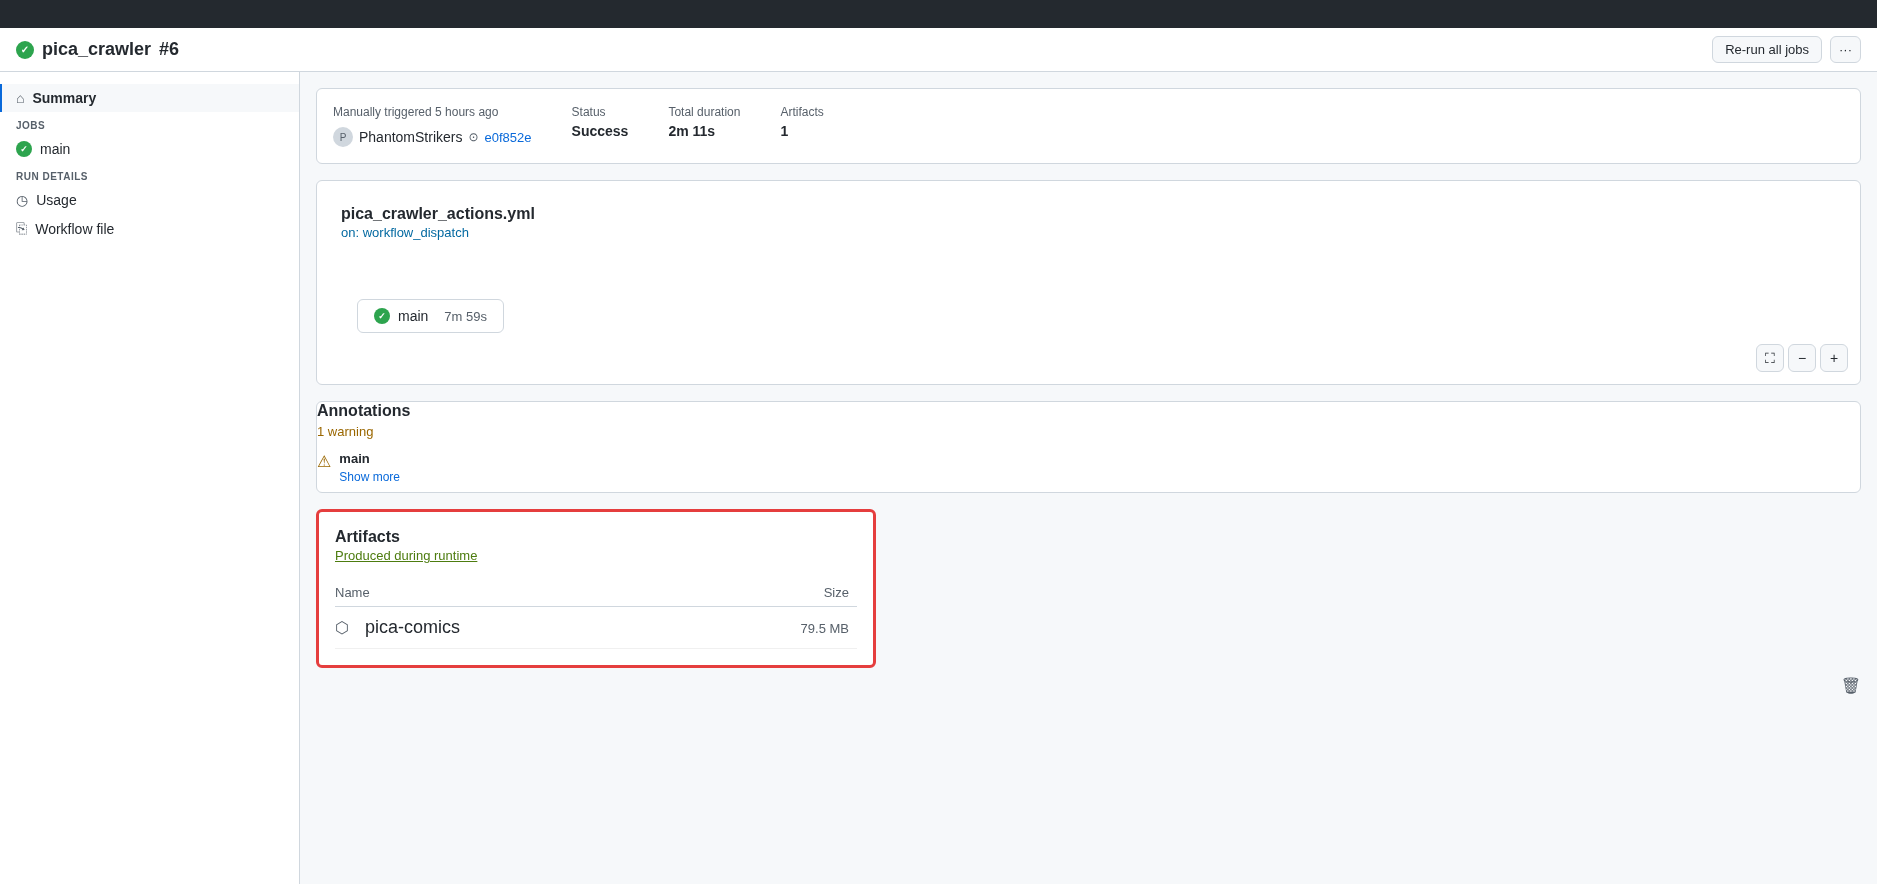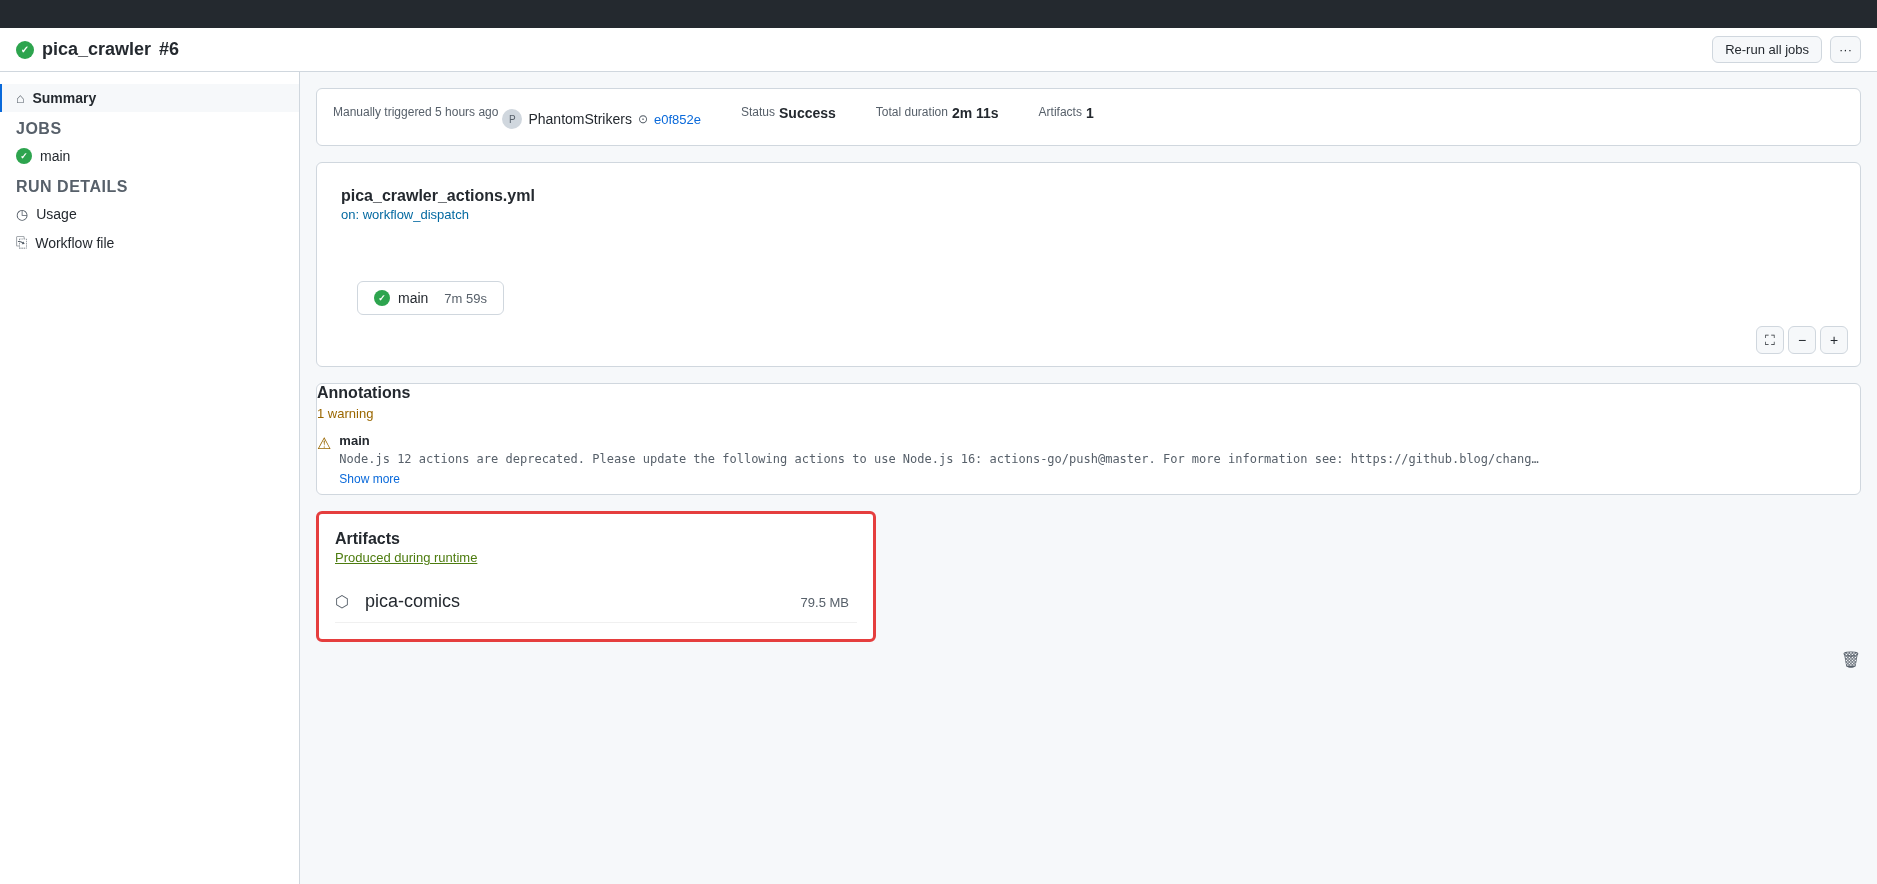"Manually triggered 5 hours ago" .meta-trigger { flex-direction: row -> column }
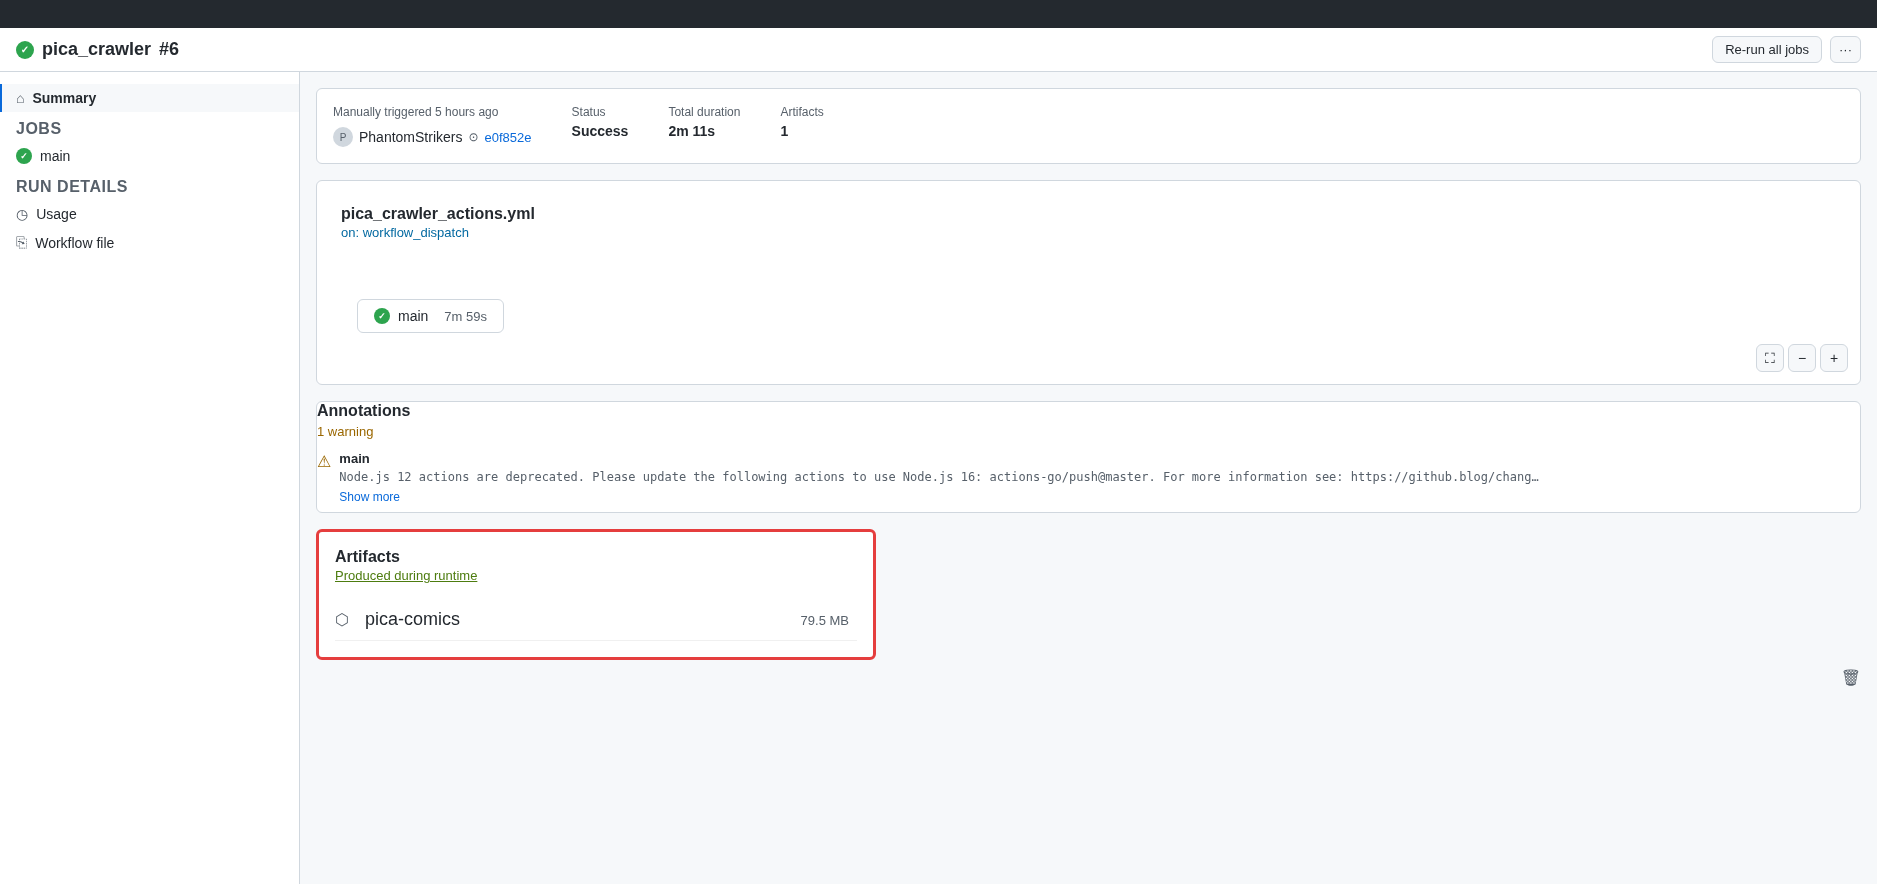"JOBS" .sidebar-section-title { font-size: 16px -> 10px }
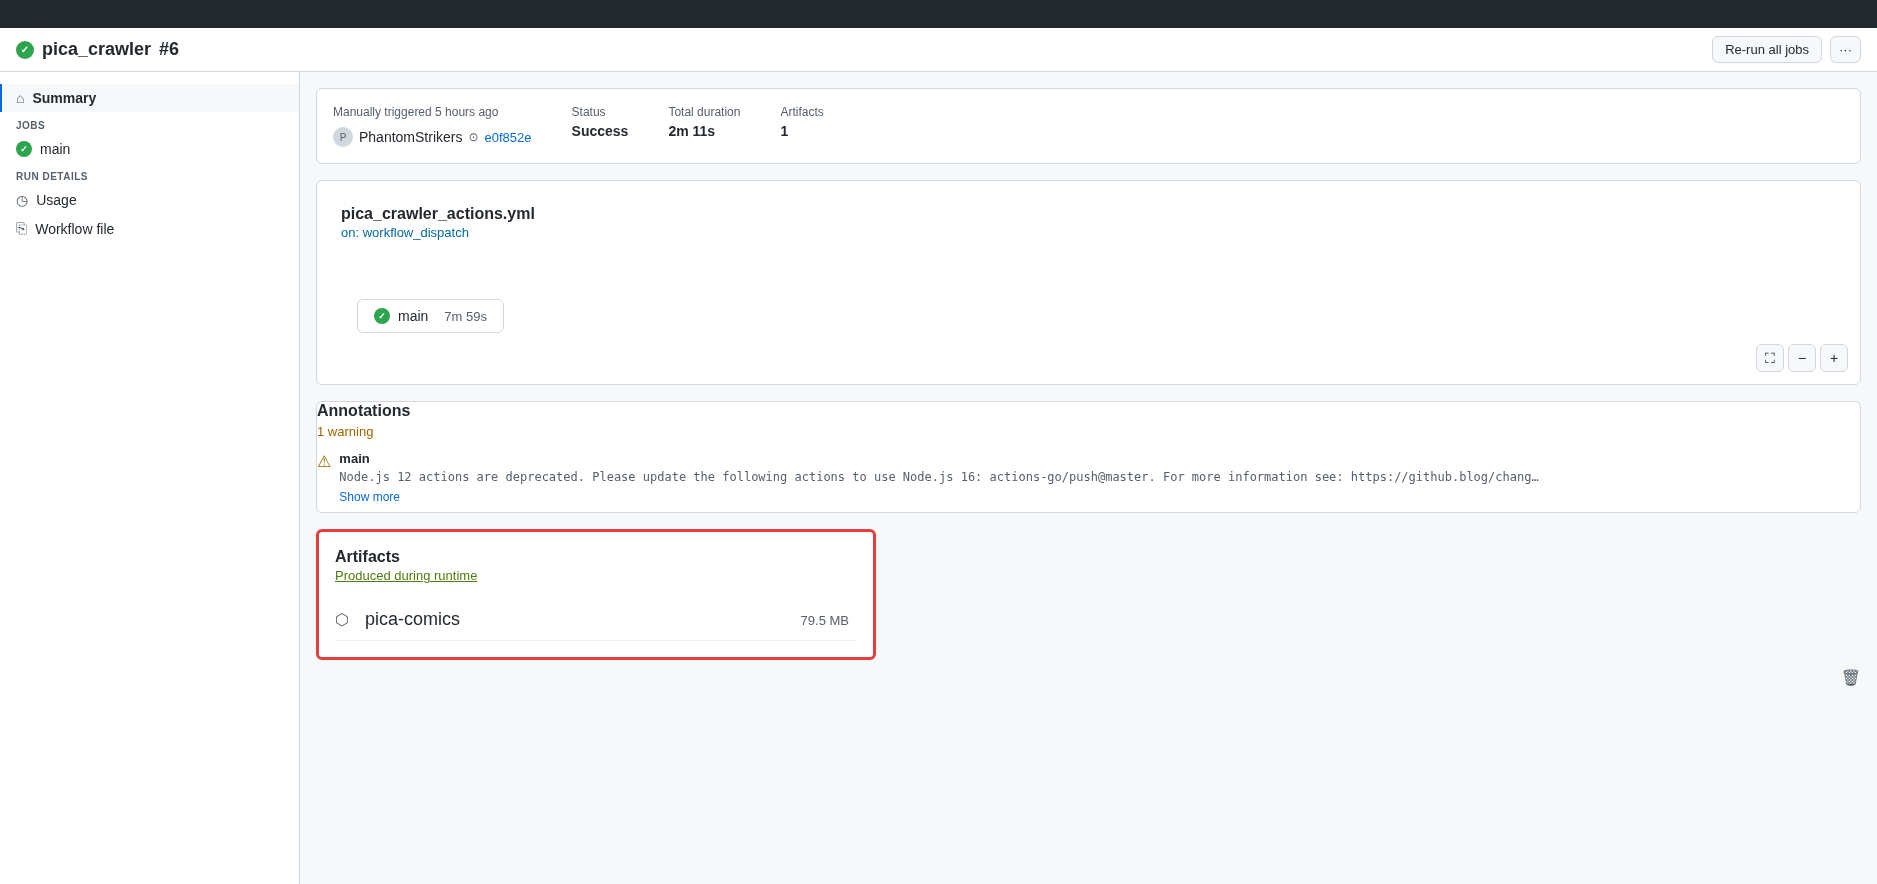"Node.js 12 actions are deprecated." div.annotation-text { html: <div>Node.js 12 actions are deprecated. Please update the following actions to use Node.js 16: actions-go/push@master. For more information see: https://github.blog/chang…</div> -> none }
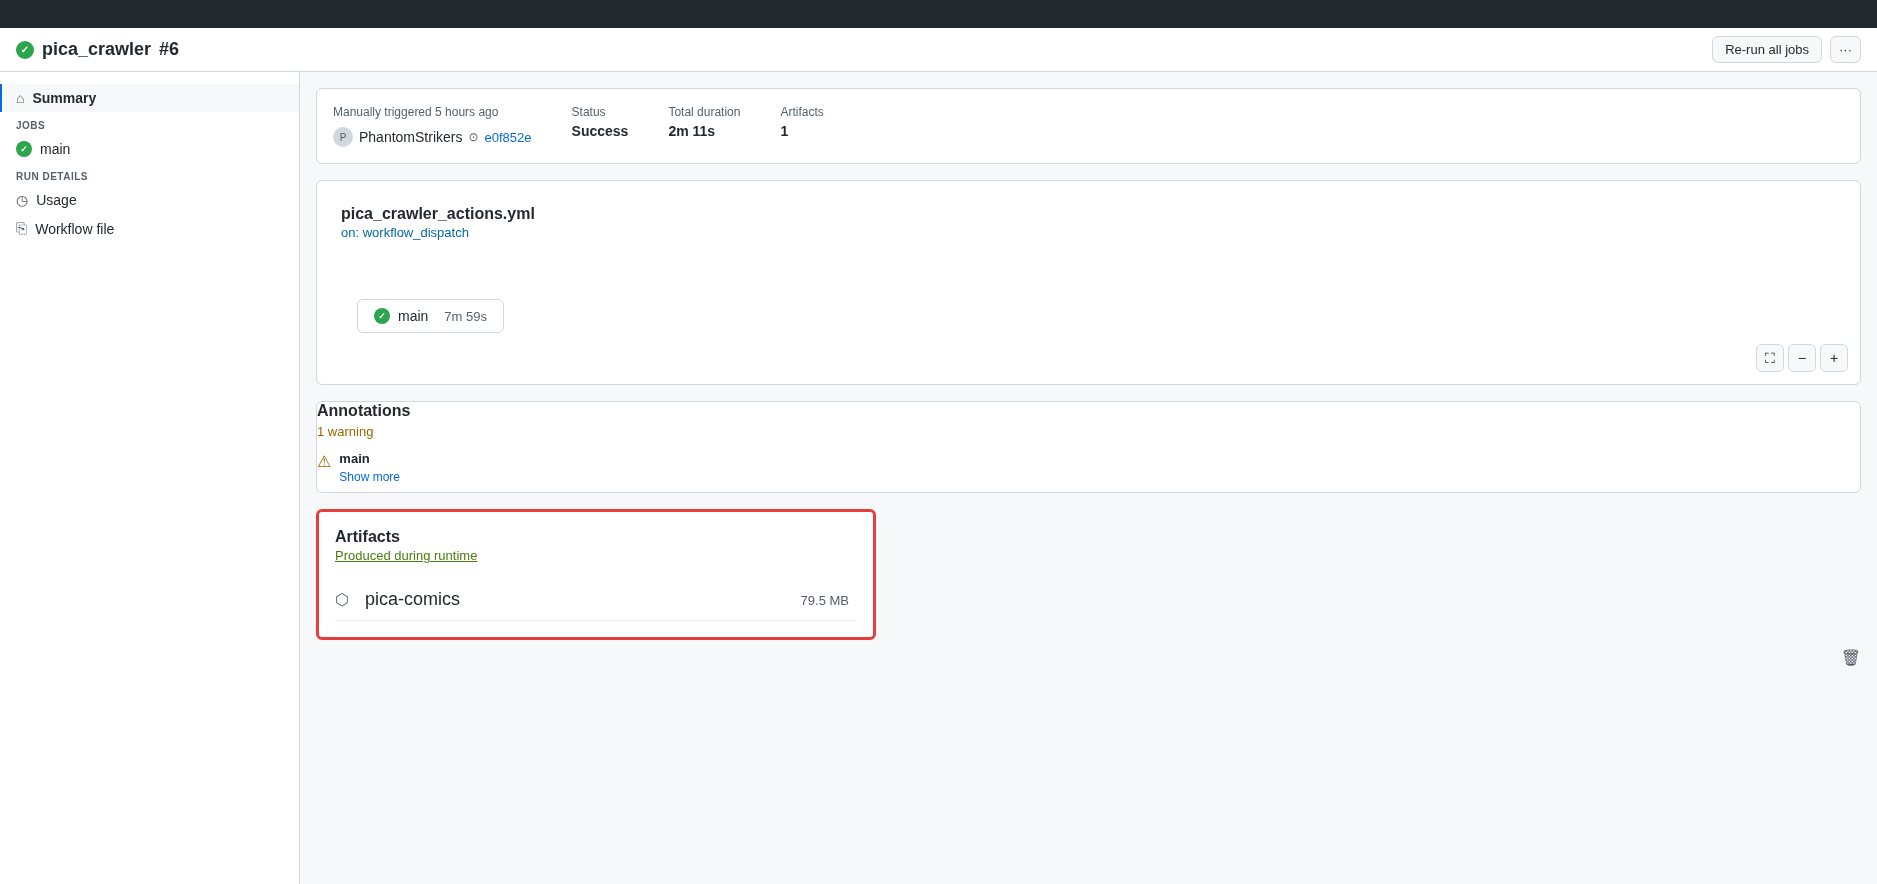"Name" div.artifacts-table-header { html: none -> <div> <div>Name</div> <div>Size</div> </div> }
